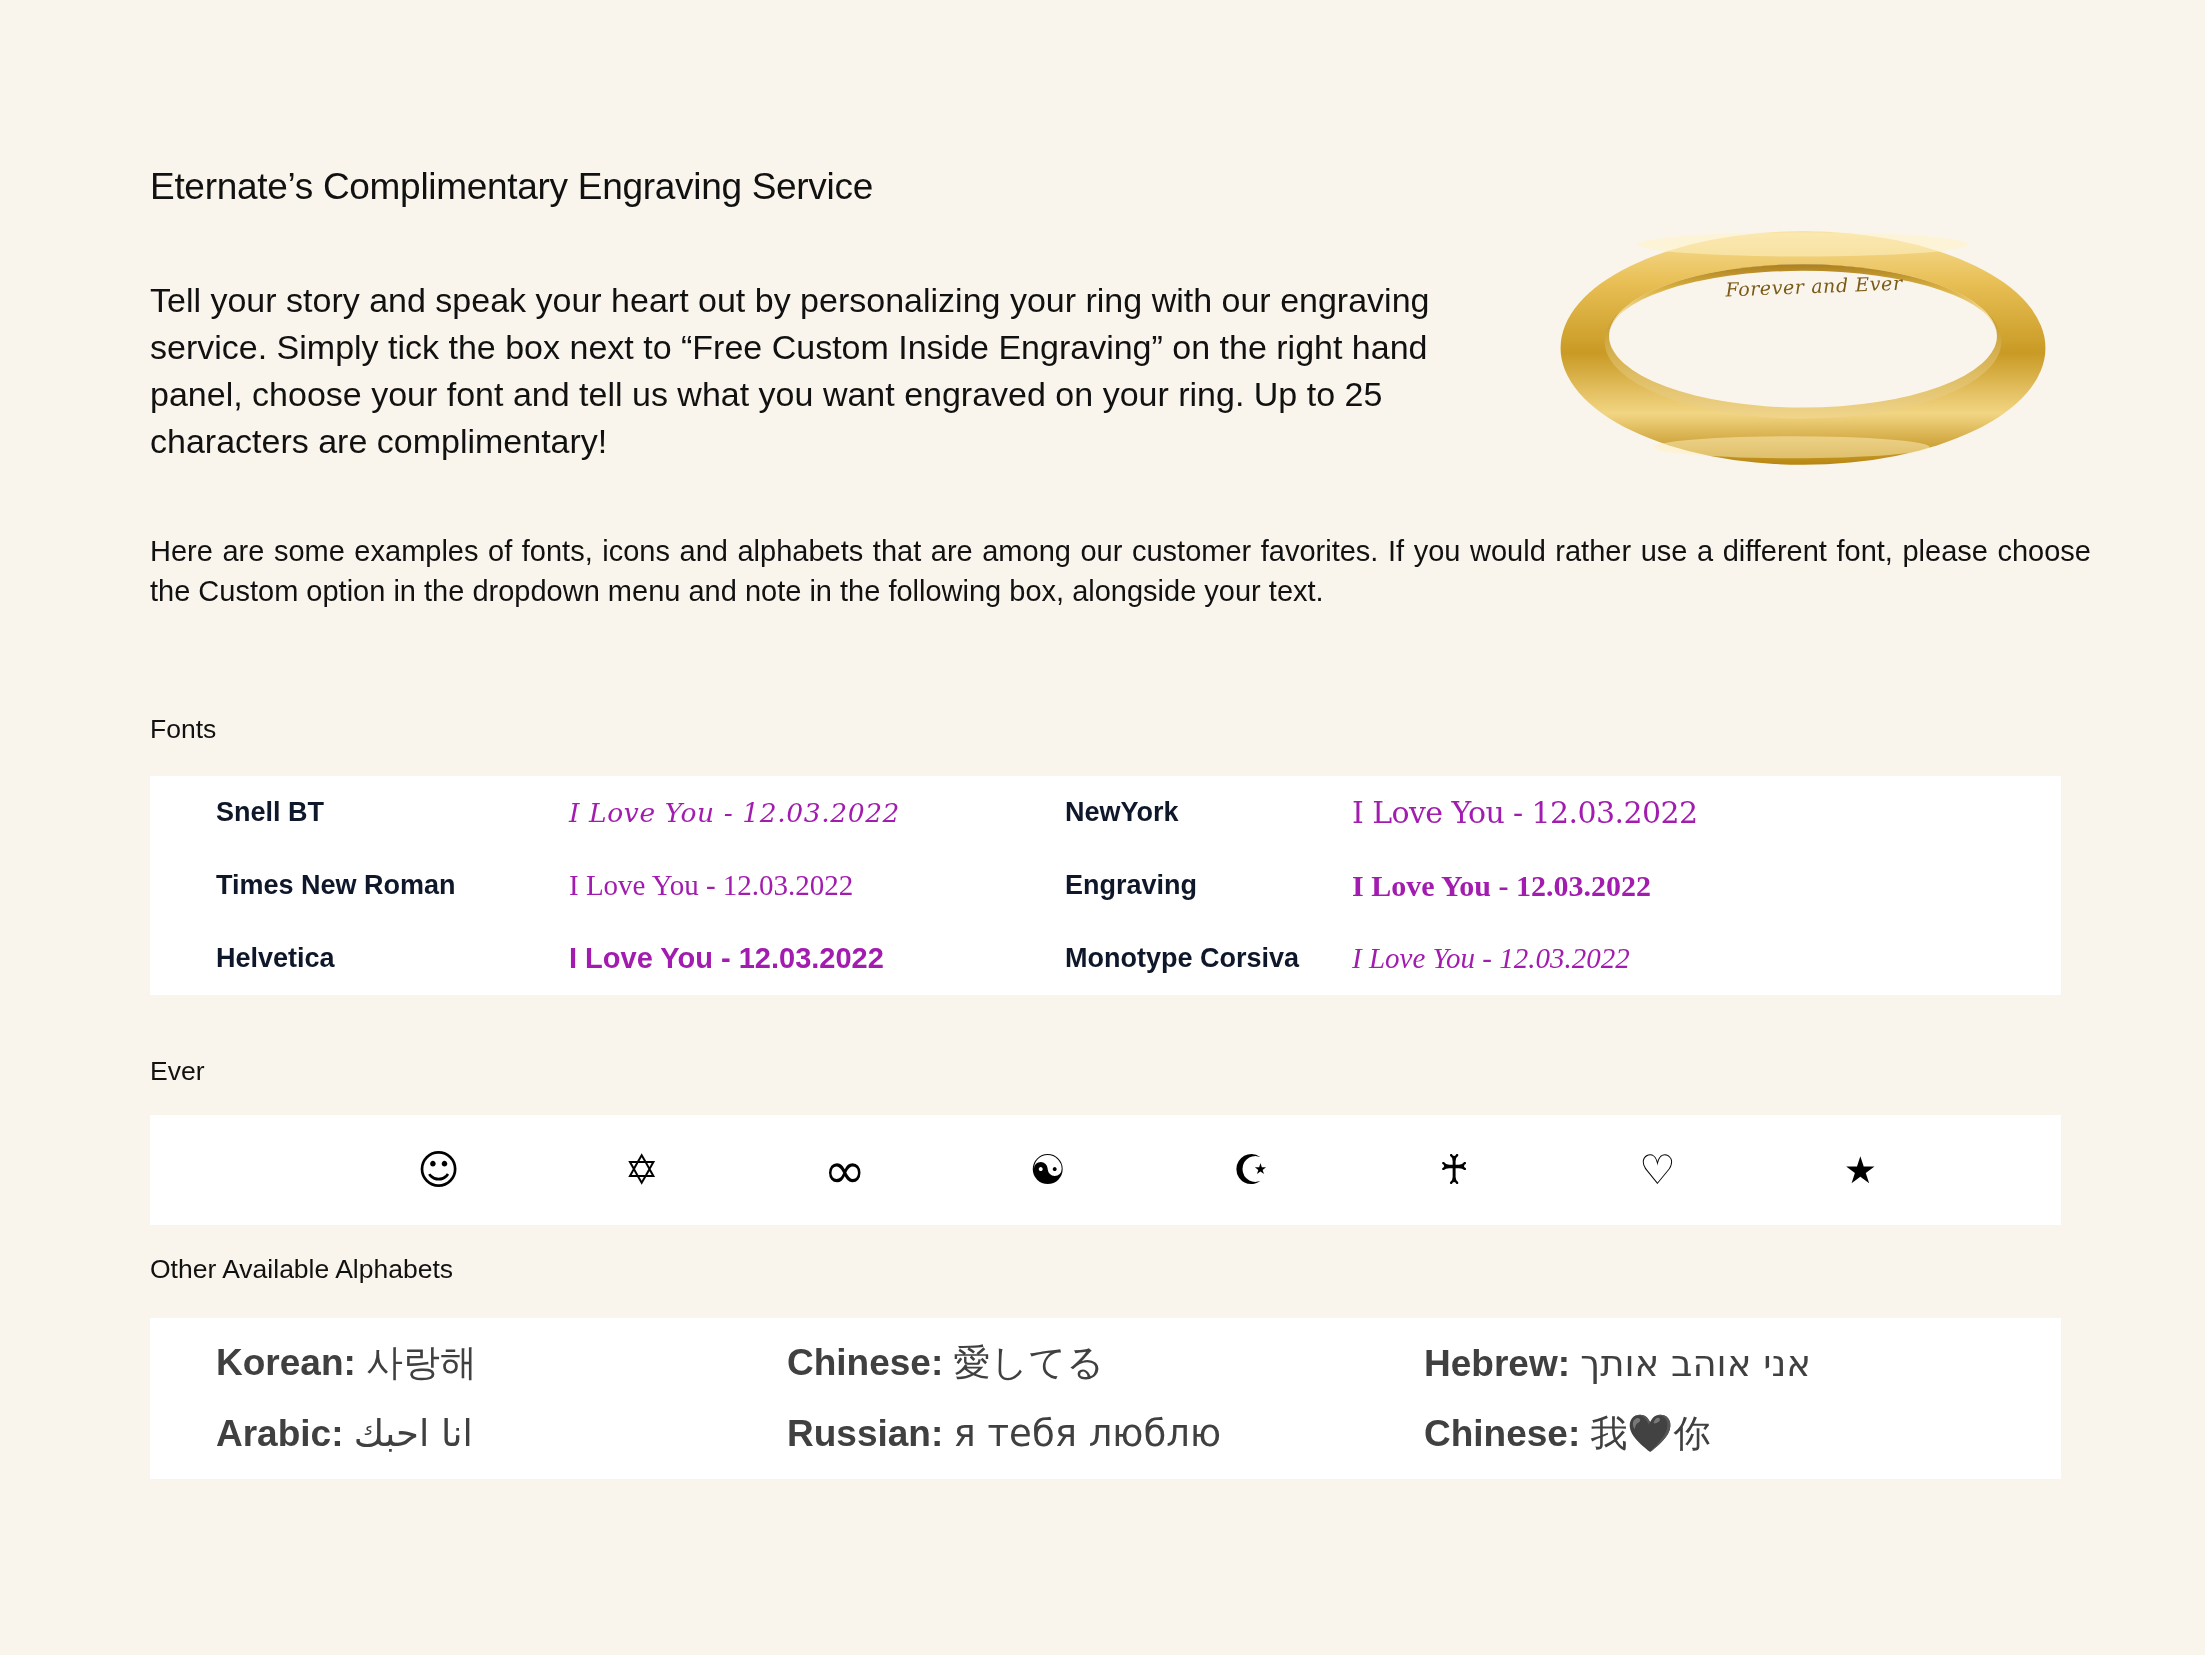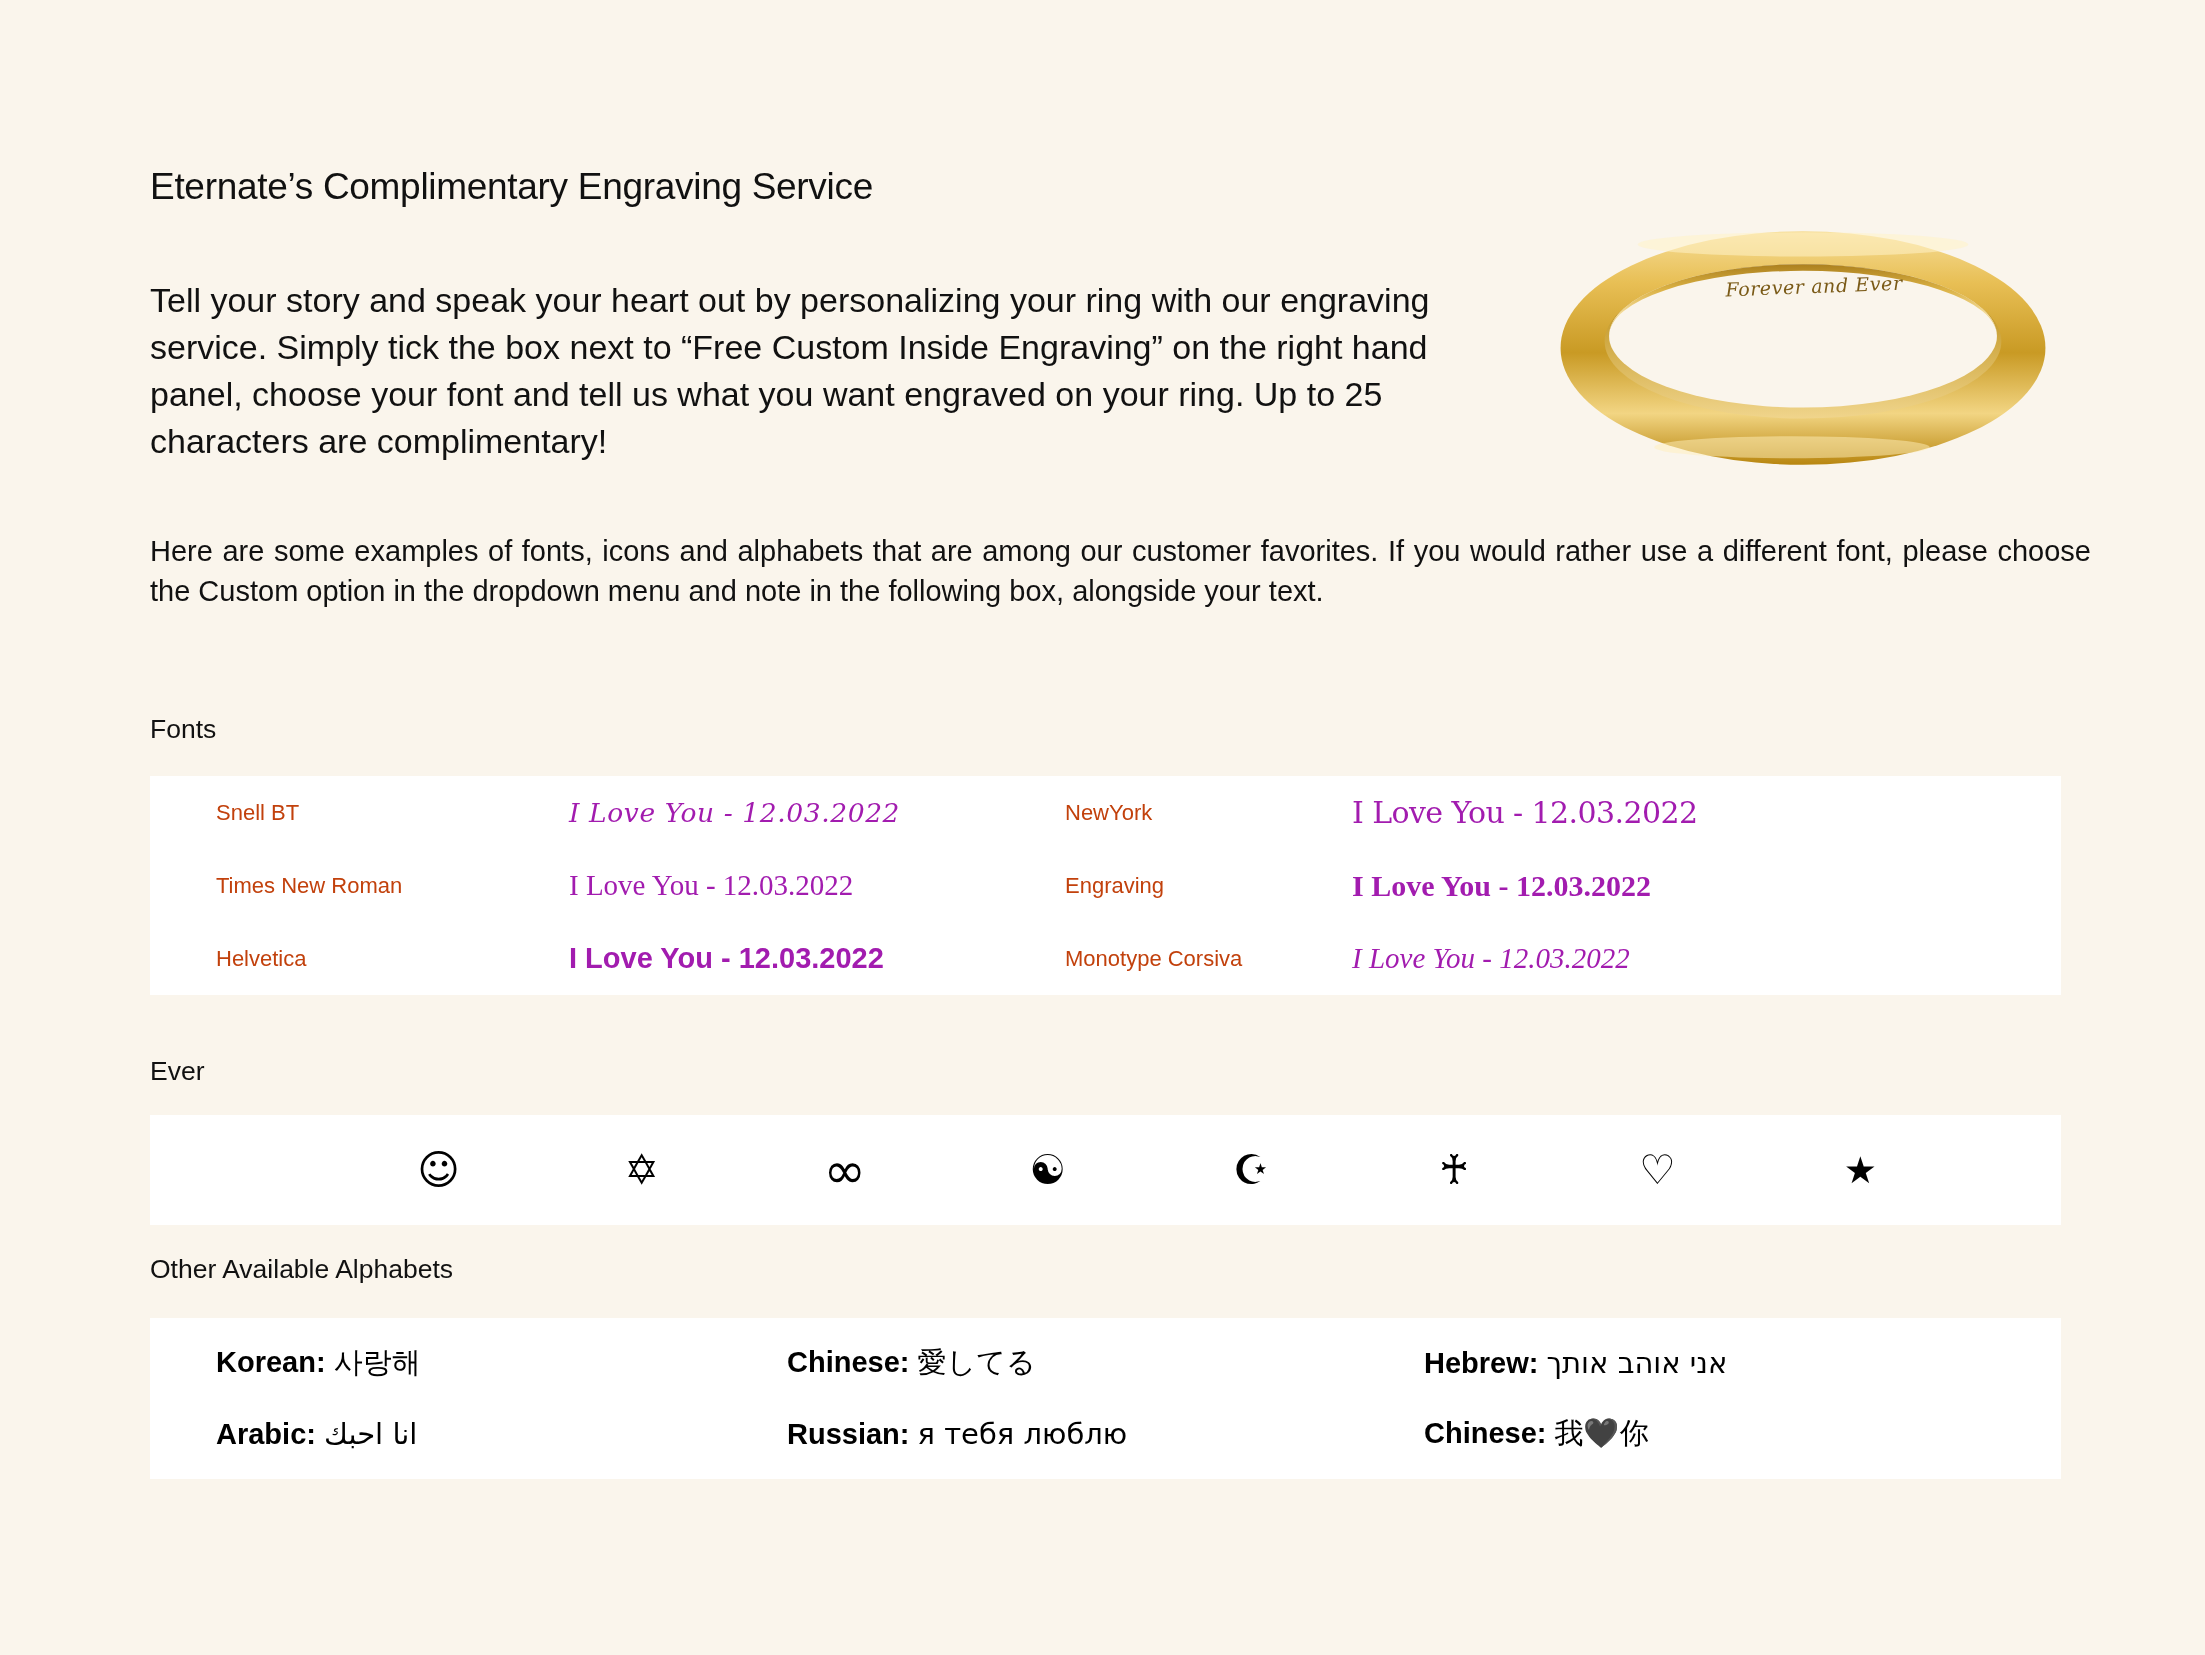"Snell BT" .font-name { color: #c2410c -> #0f172a; font-size: 22px -> 27px; font-weight: none -> bold }
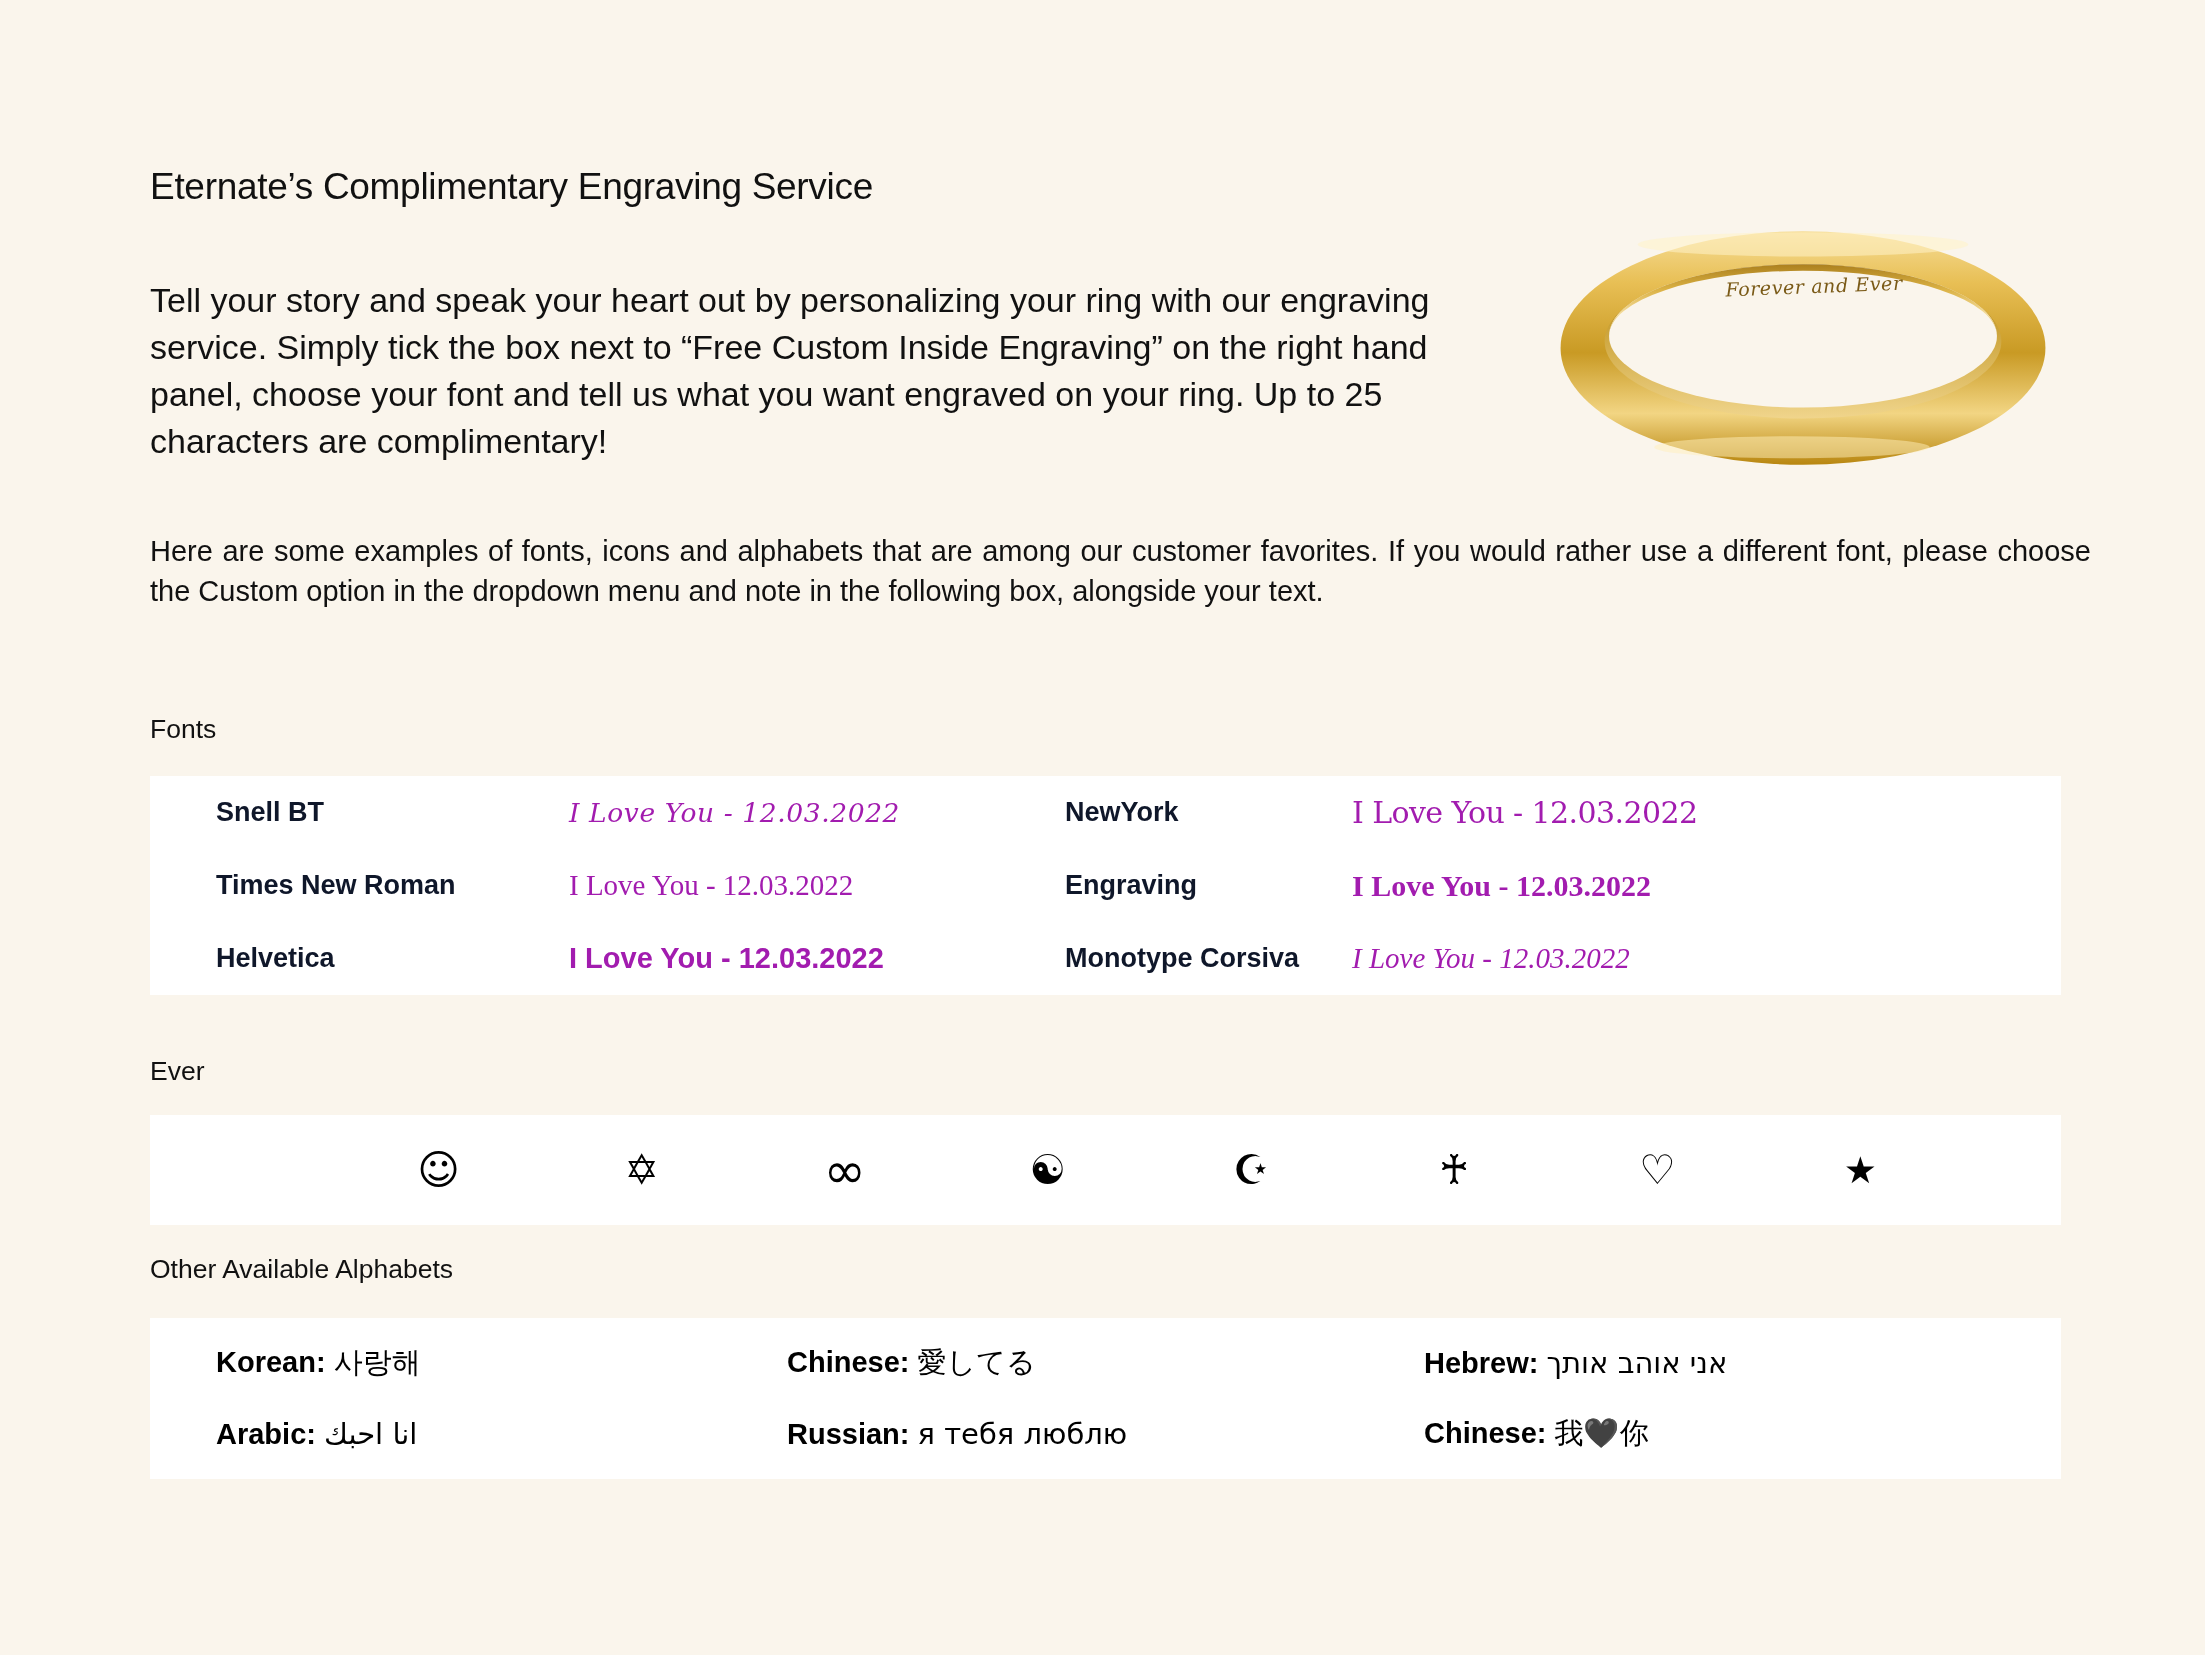"Korean: 사랑해" .alpha-cell { color: #000000 -> #404040; font-size: 29px -> 37px }
